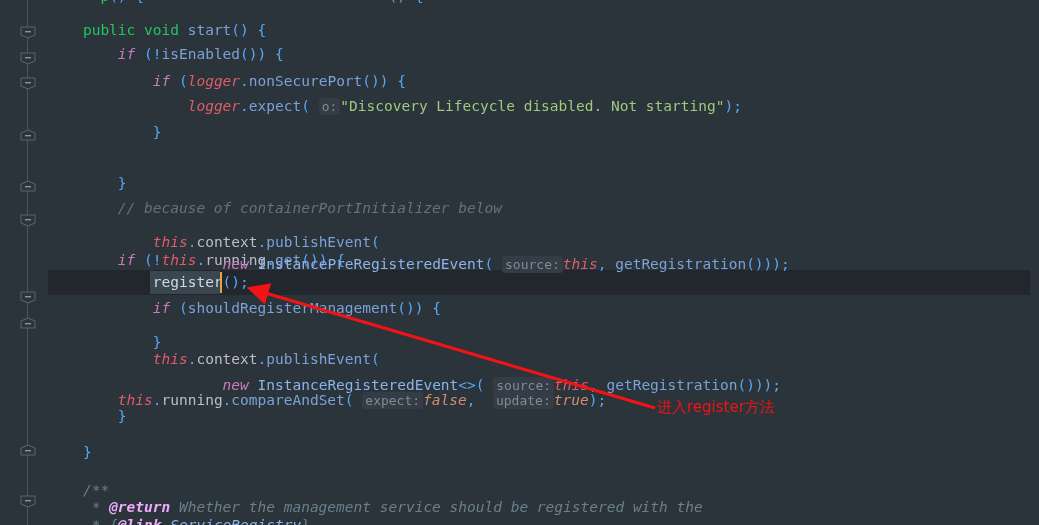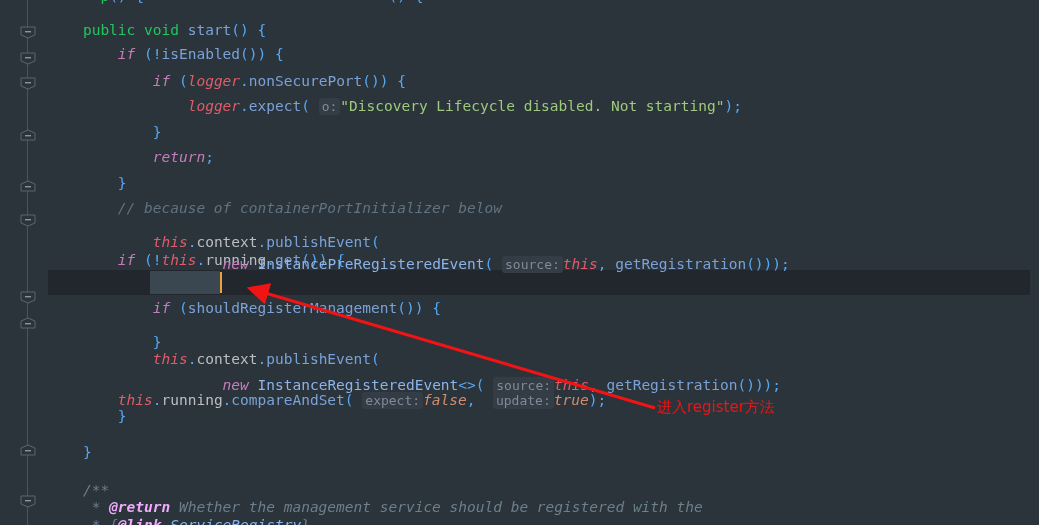"return;" div.ln { html: <div> <span>return</span><span>;</span></div> -> none }
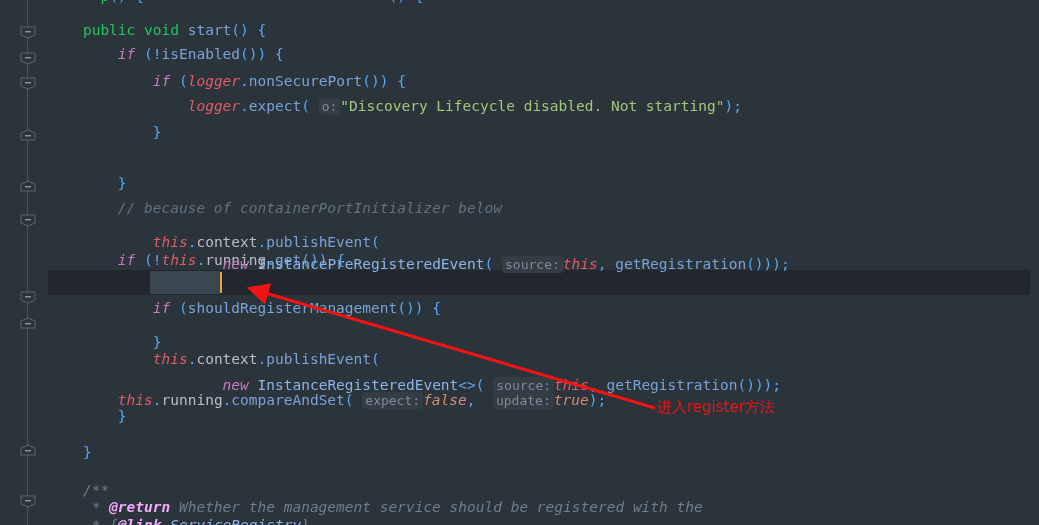"register();" div.ln { html: none -> <div> <span>register</span><span>();</span></div> }
